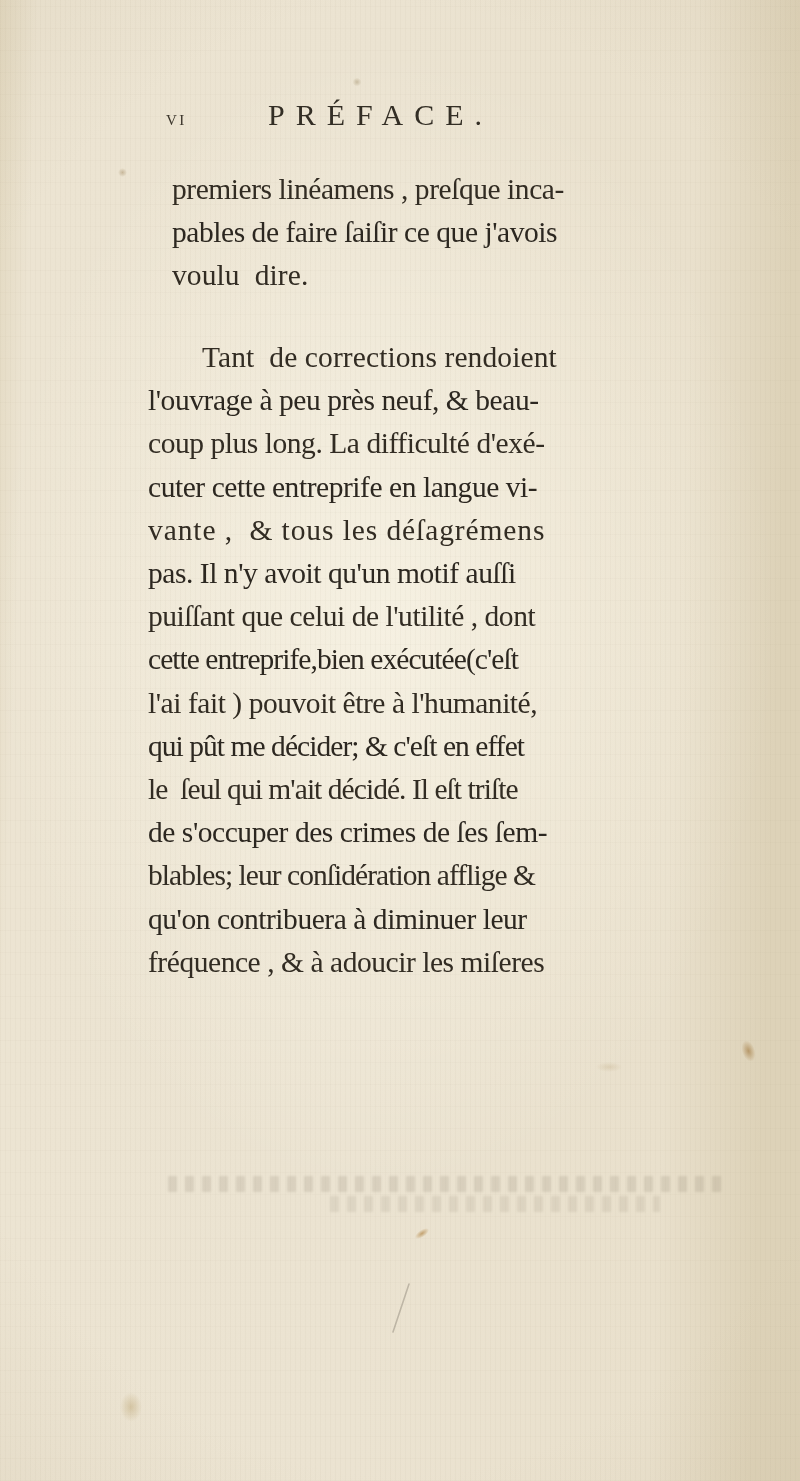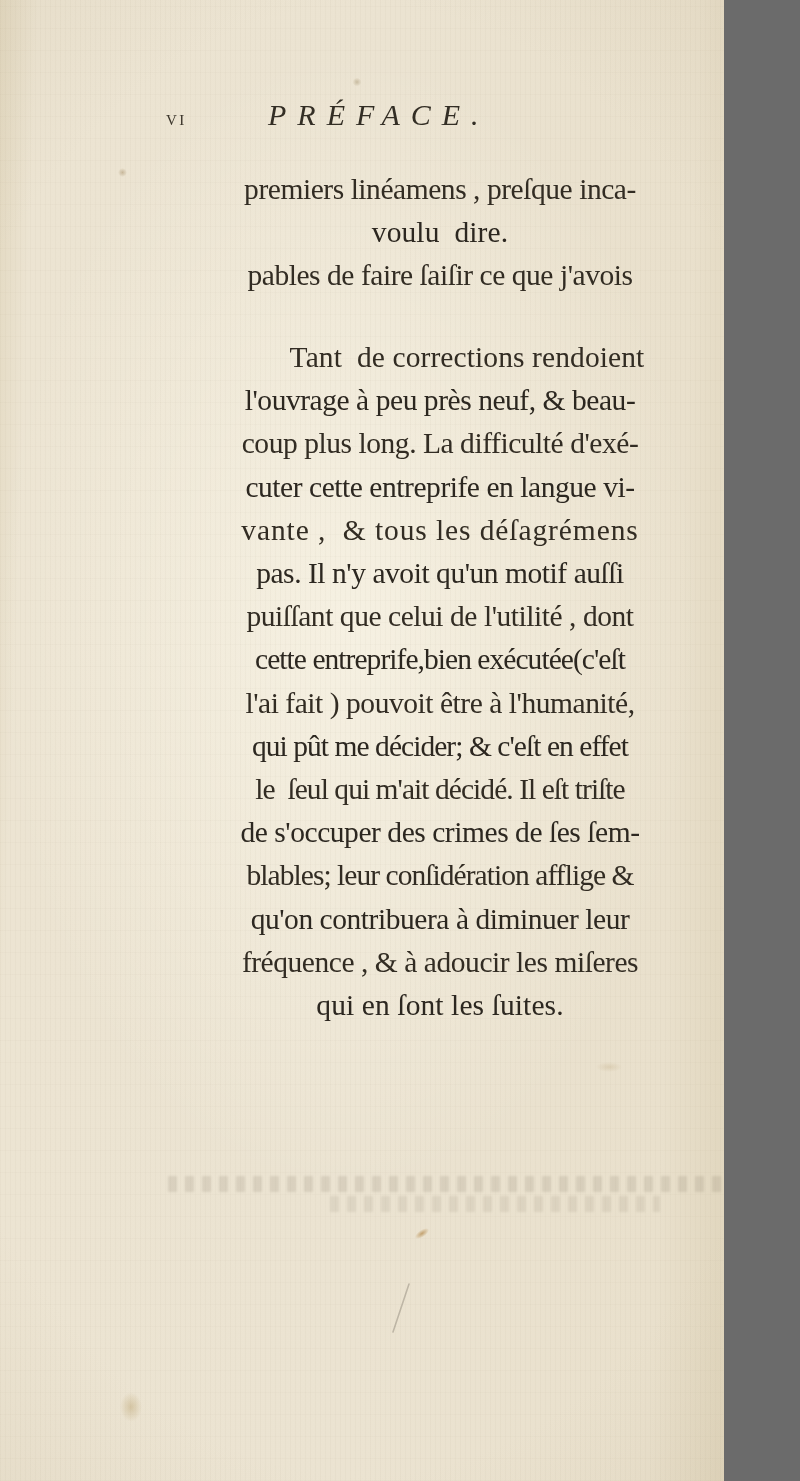"vi" .page { text-align: center -> none; width: 724px -> 800px }
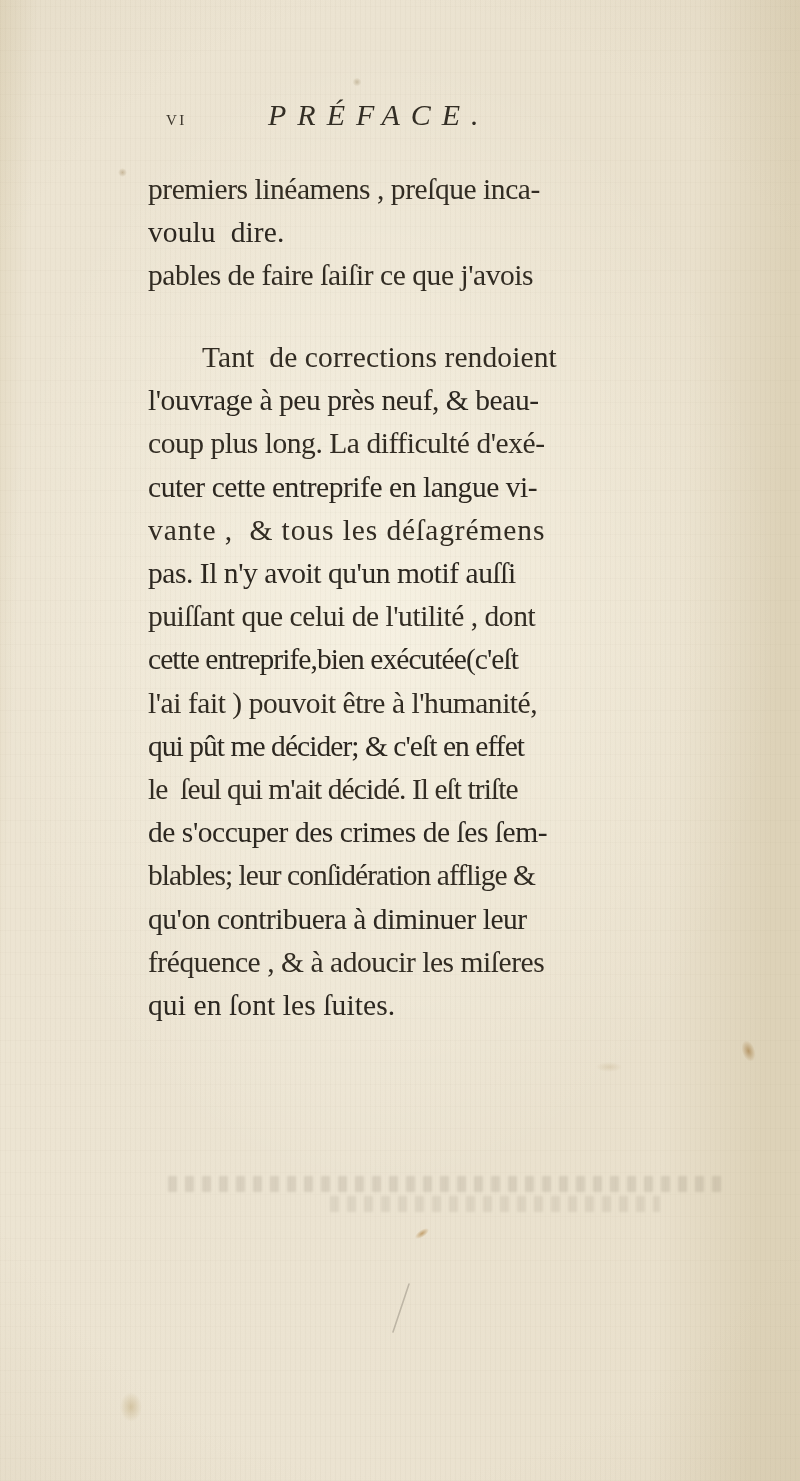"PRÉFACE." .runtitle { font-style: italic -> none }
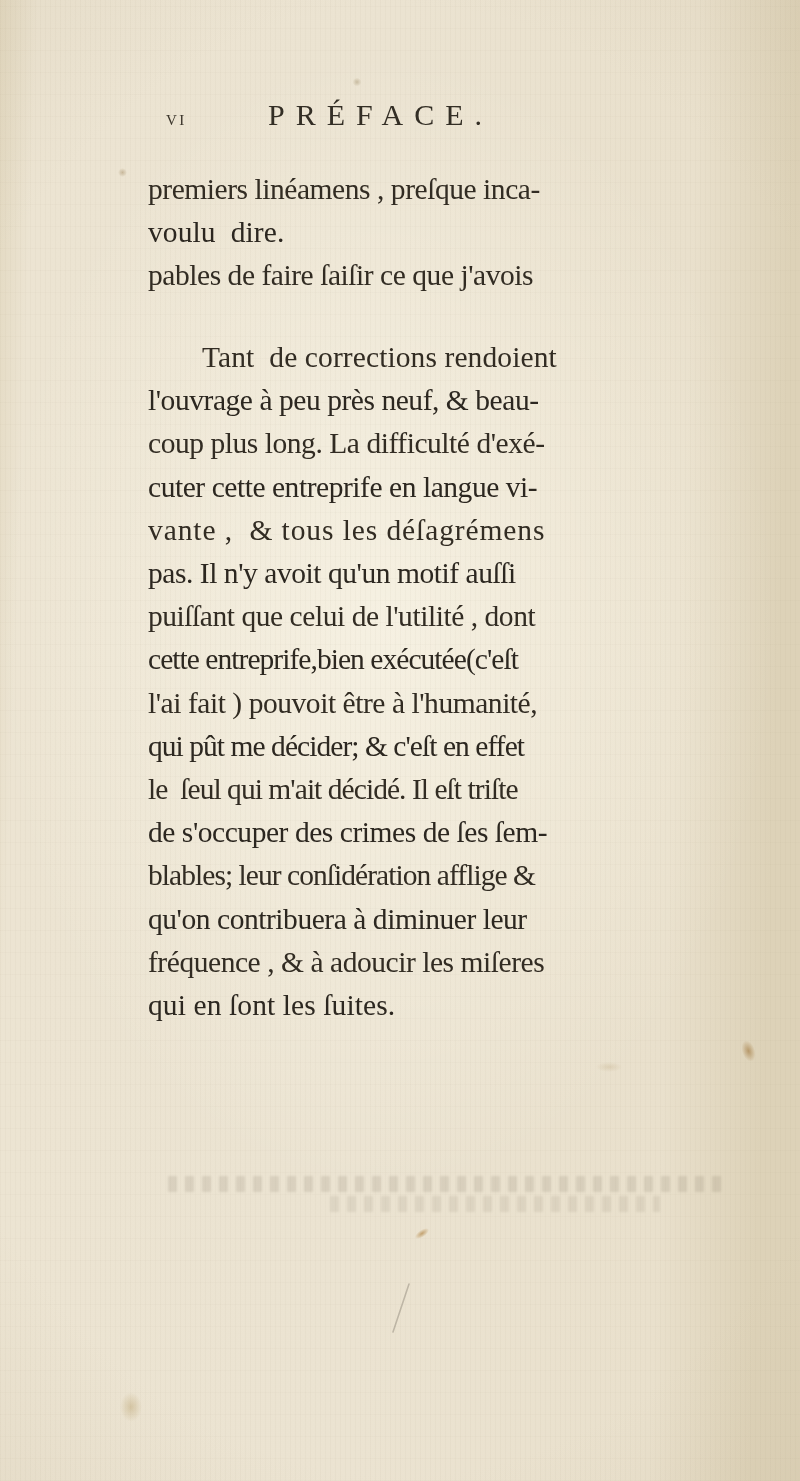"premiers linéamens , preſque inca-" #para-opening { margin-left: none -> 24px }
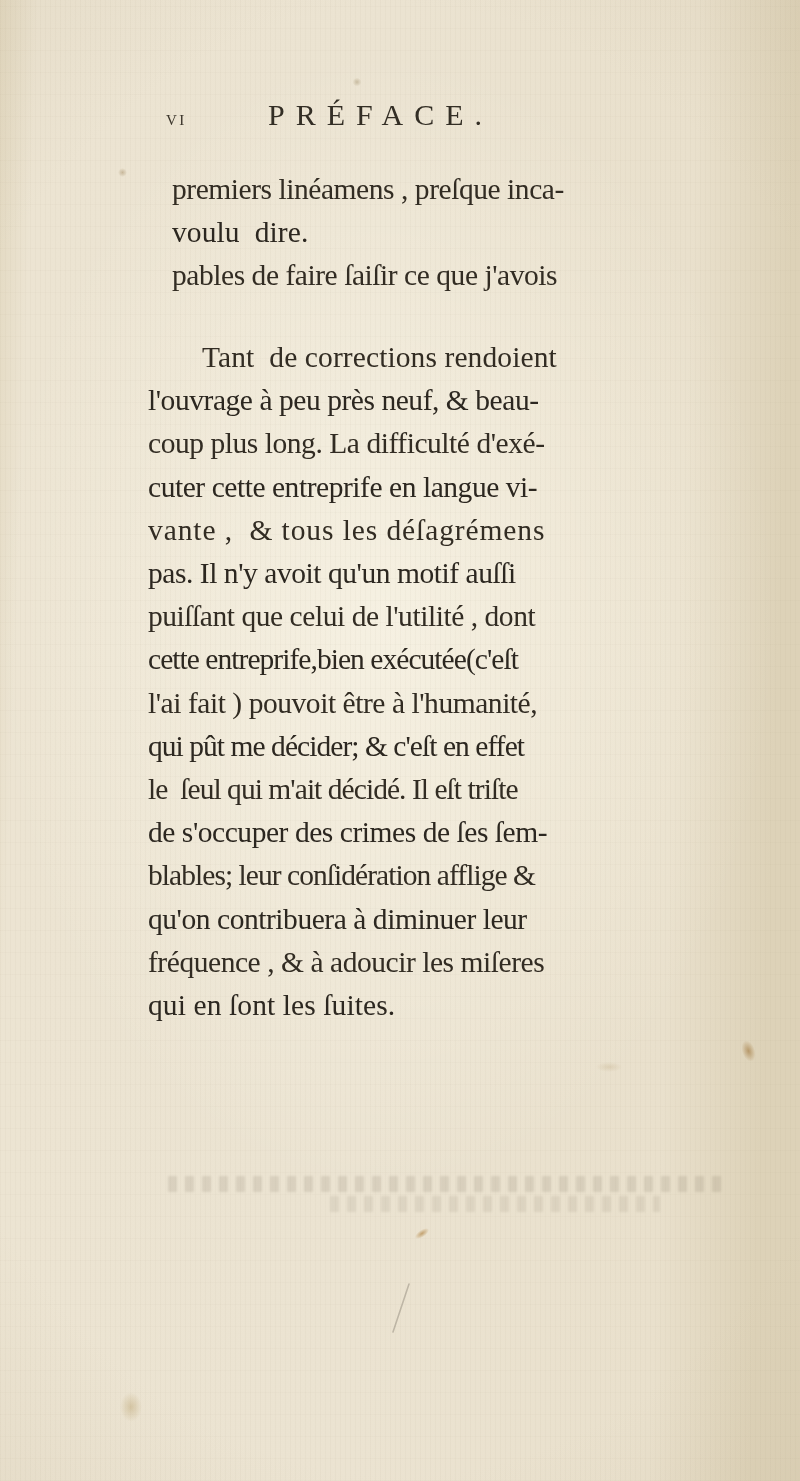"voulu dire." span.ln { order: before "pables de faire ſaiſir ce" -> after "pables de faire ſaiſir ce" }
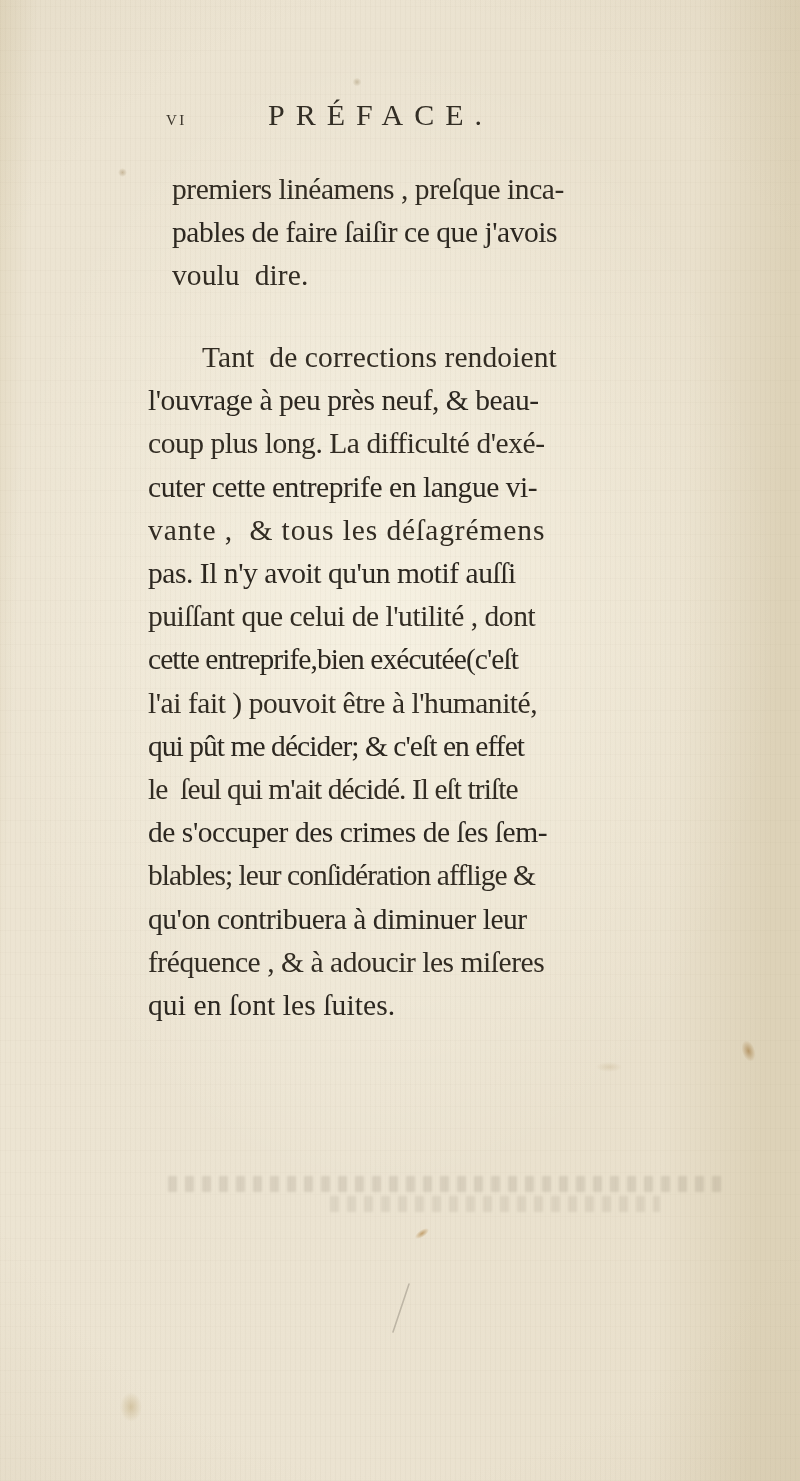"qui en ſont les ſuites." span.ln { html: <span>qui en ſont les ſuites.</span> -> none }
